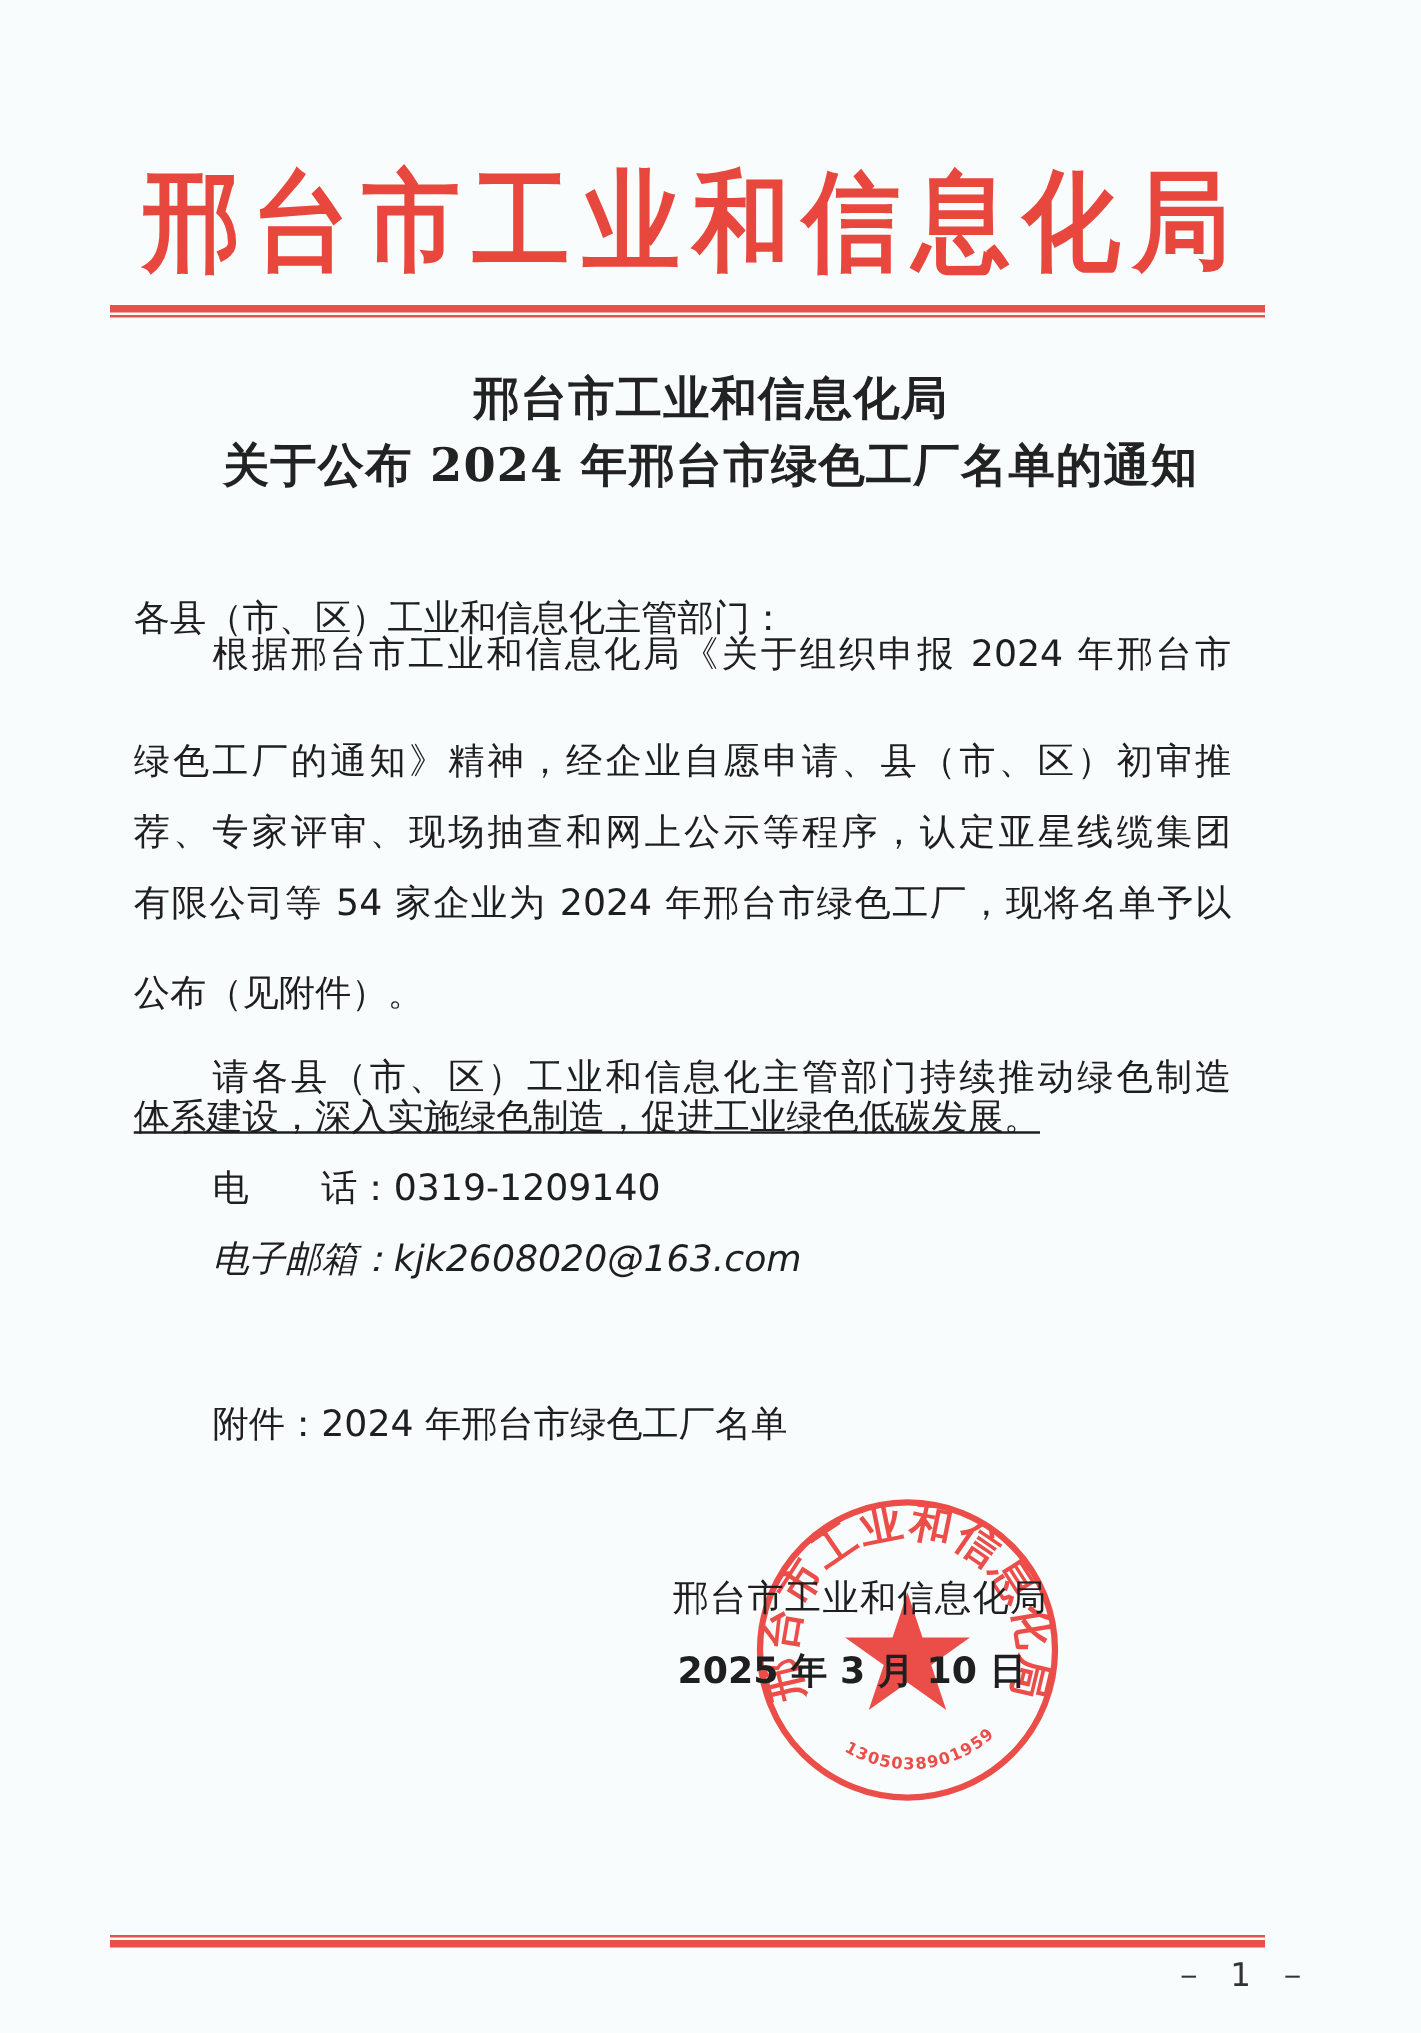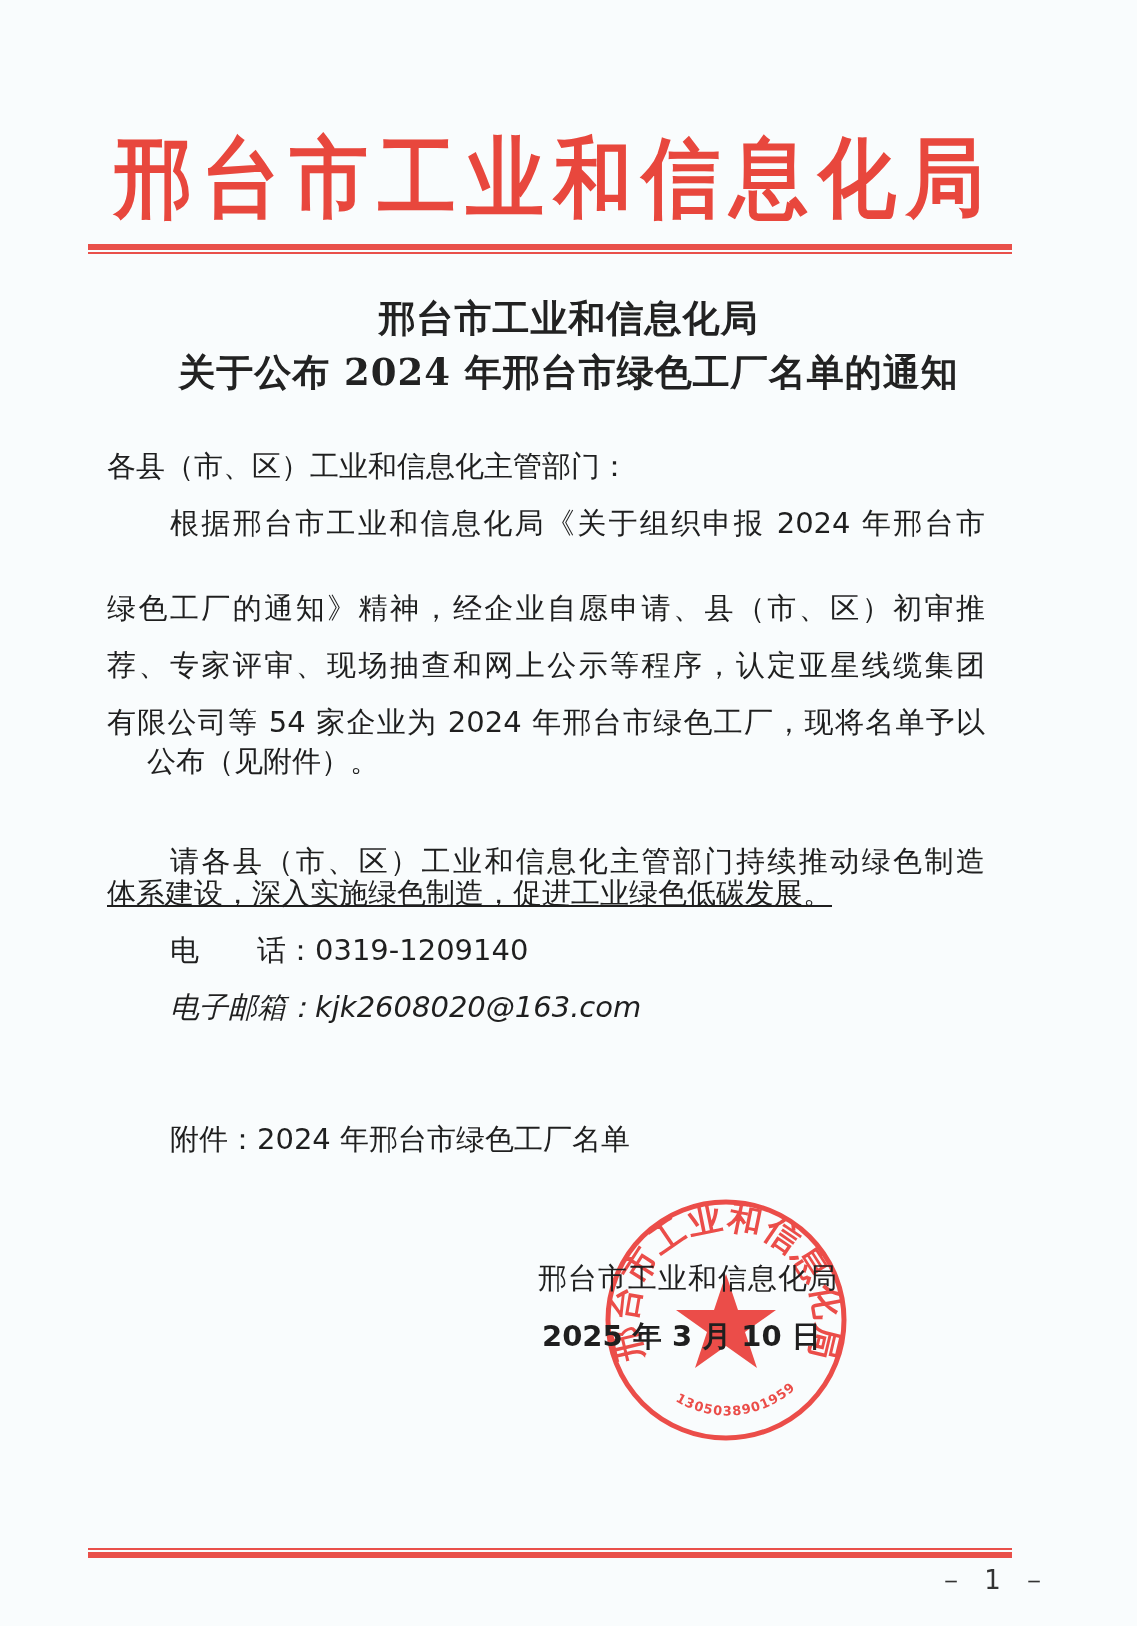"各县（市、区）工业和信息化主管部门：" div.abs { top: 452px -> 480px }
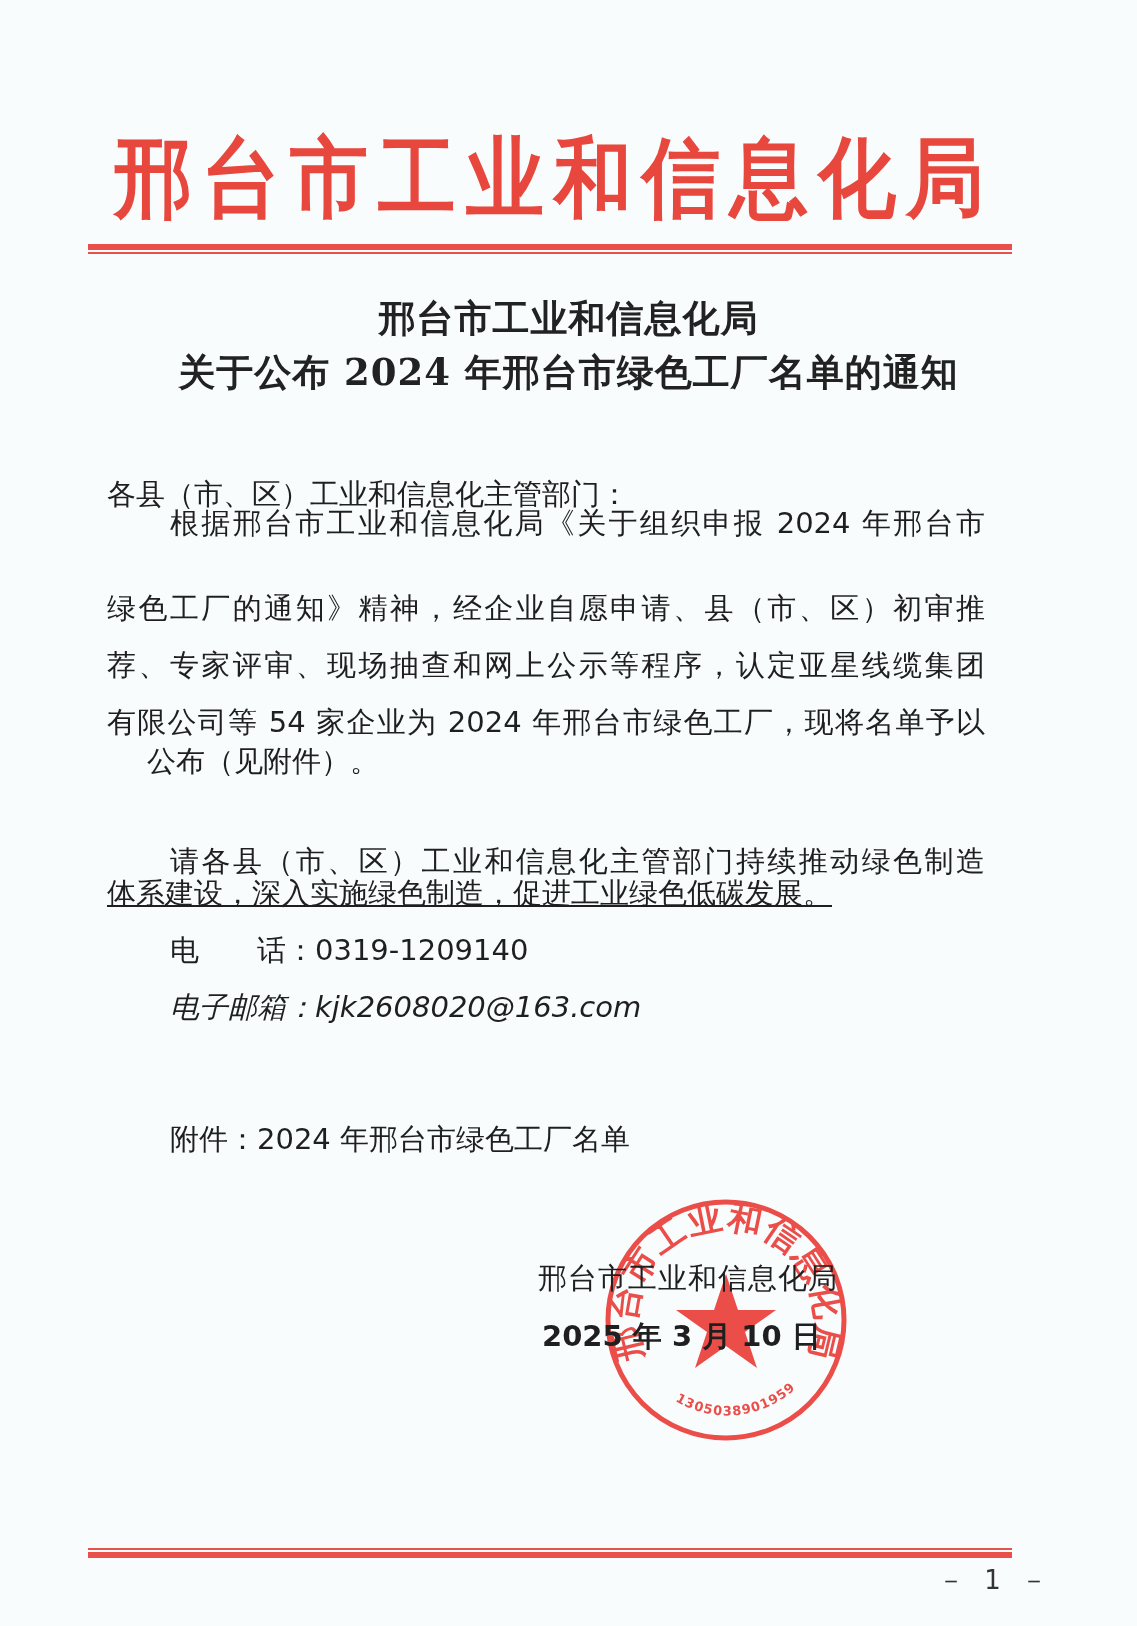"公布（见附件）。" div.abs { margin-left: 40px -> none; top: 747px -> 780px }
